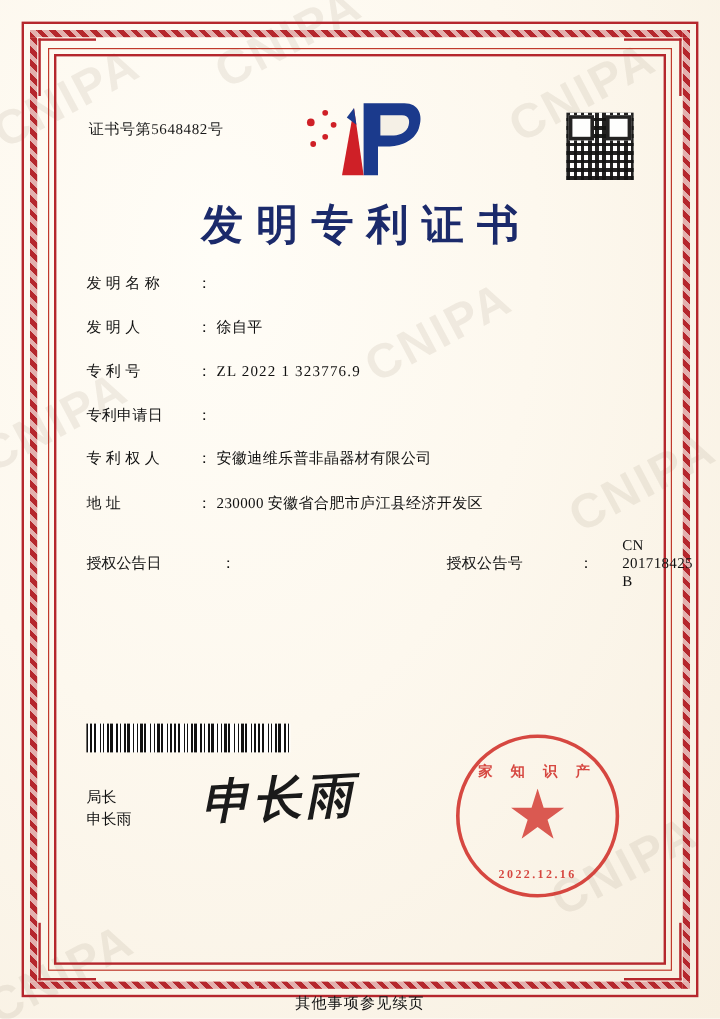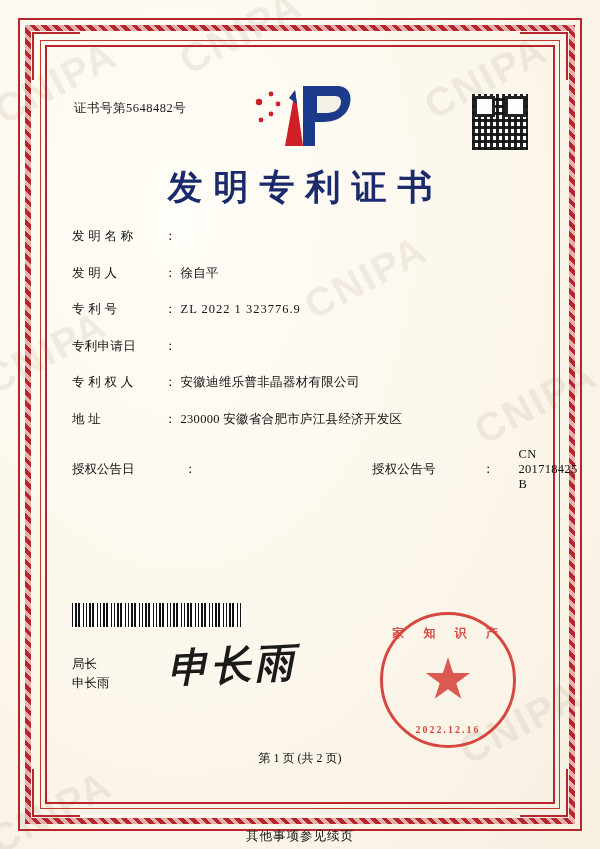"家 知 识 产" .seal .arc-top { font-family: Liberation Mono, monospace -> none; top: 10px -> 20px }
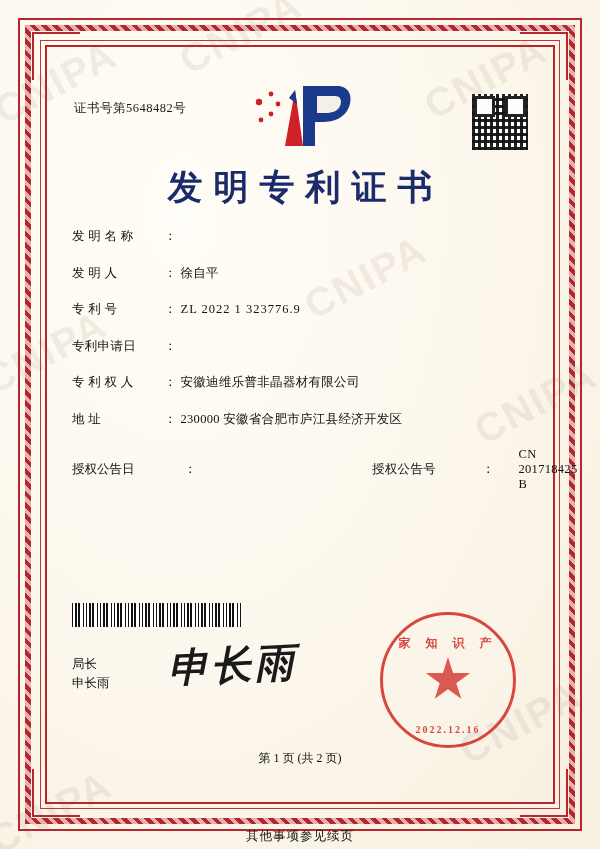"第 1 页 (共 2" div.pageno { html: <div>第 1 页 (共 2 页)</div> -> none }
